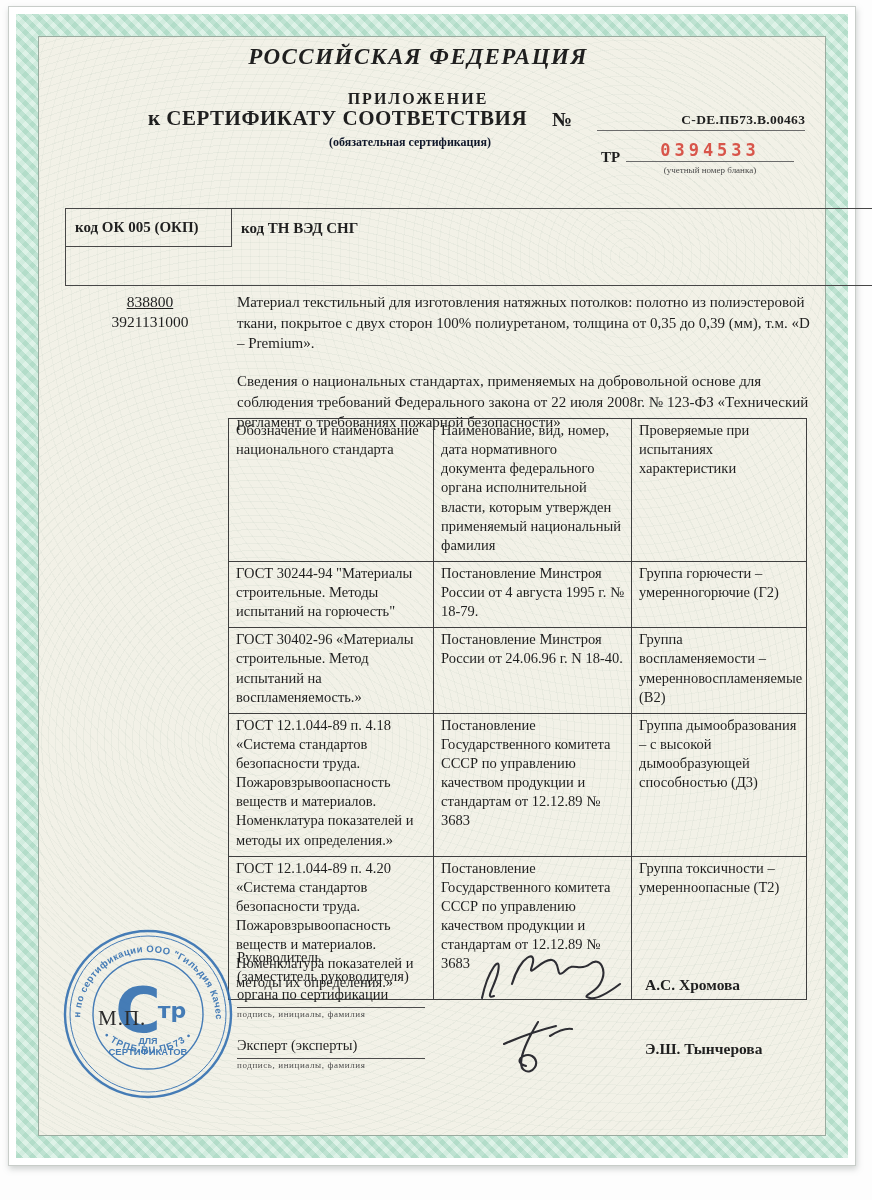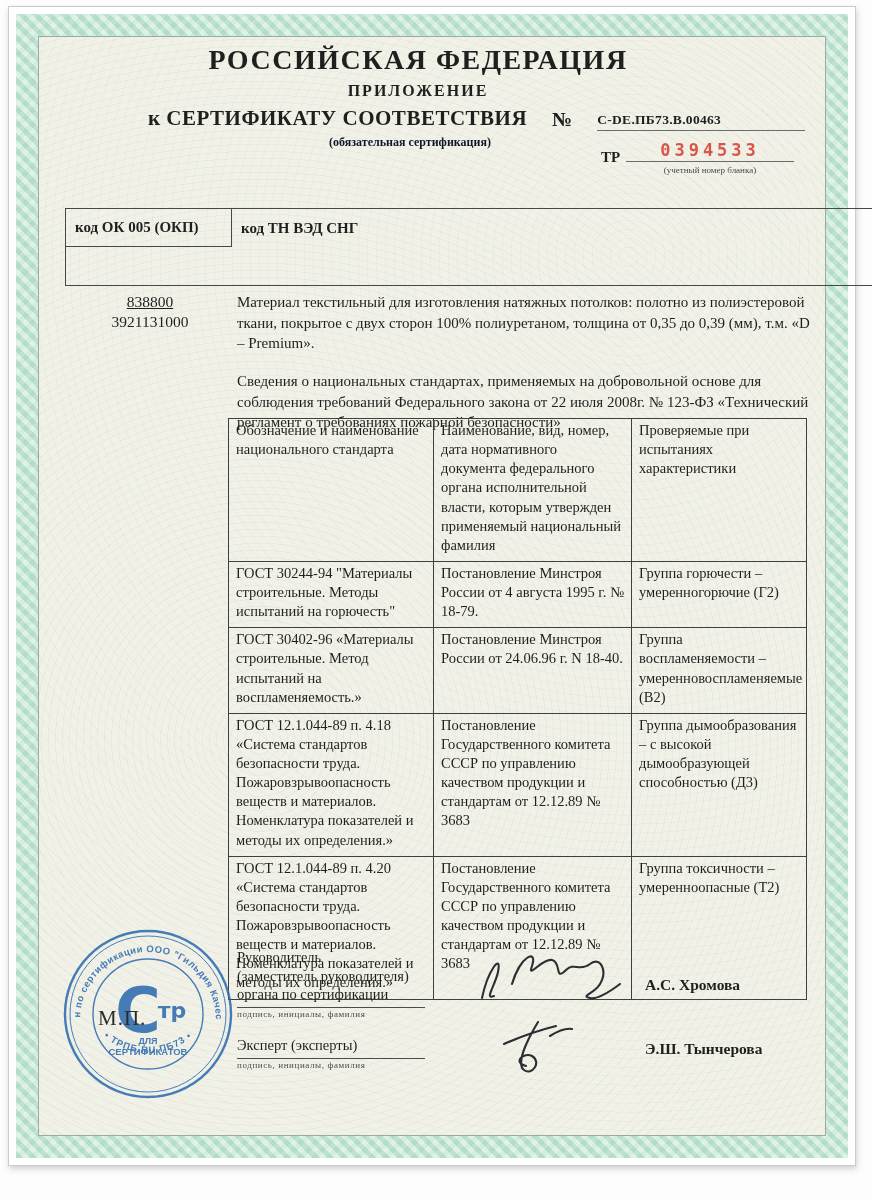"РОССИЙСКАЯ ФЕДЕРАЦИЯ" .title { font-size: 28px -> 23px; font-style: none -> italic }
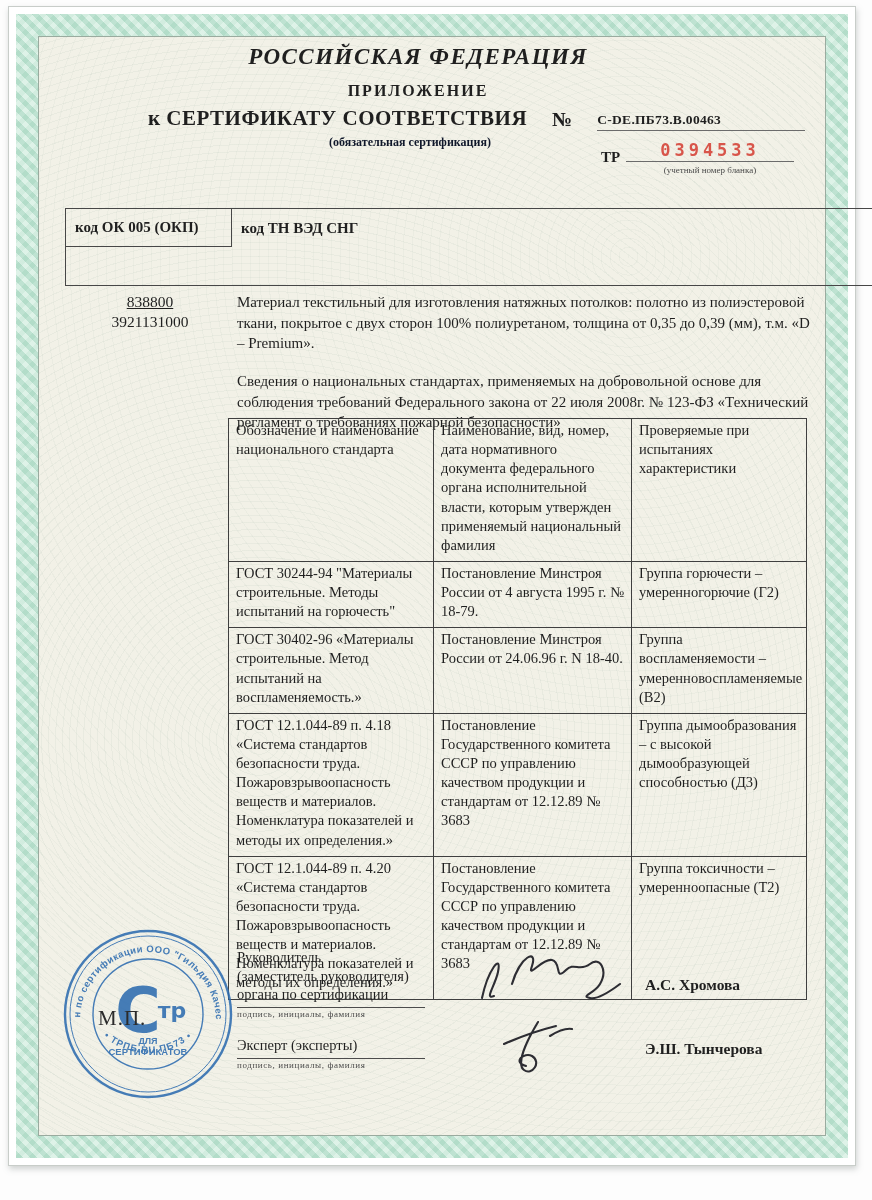"ПРИЛОЖЕНИЕ" .subtitle { top: 82px -> 90px }
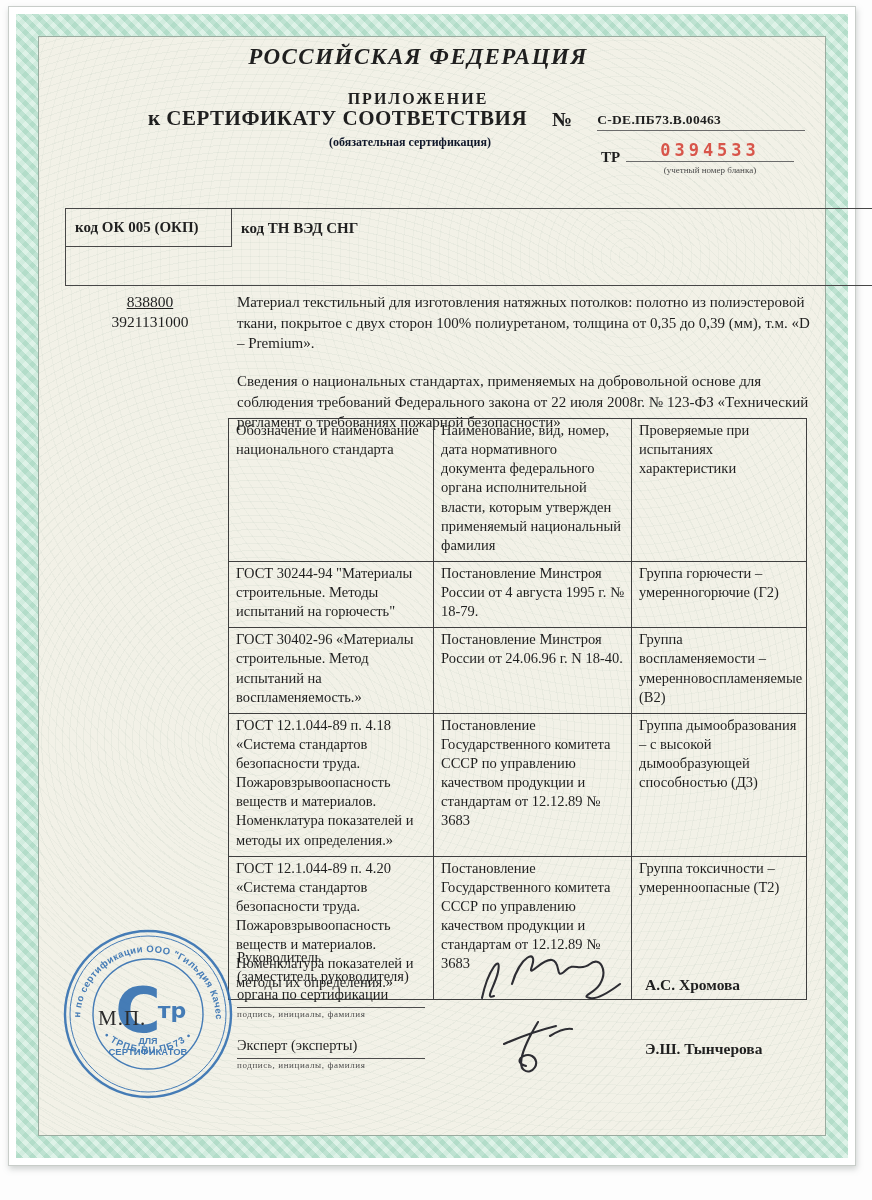"С-DE.ПБ73.В.00463" .cert-no-box { text-align: left -> right }
